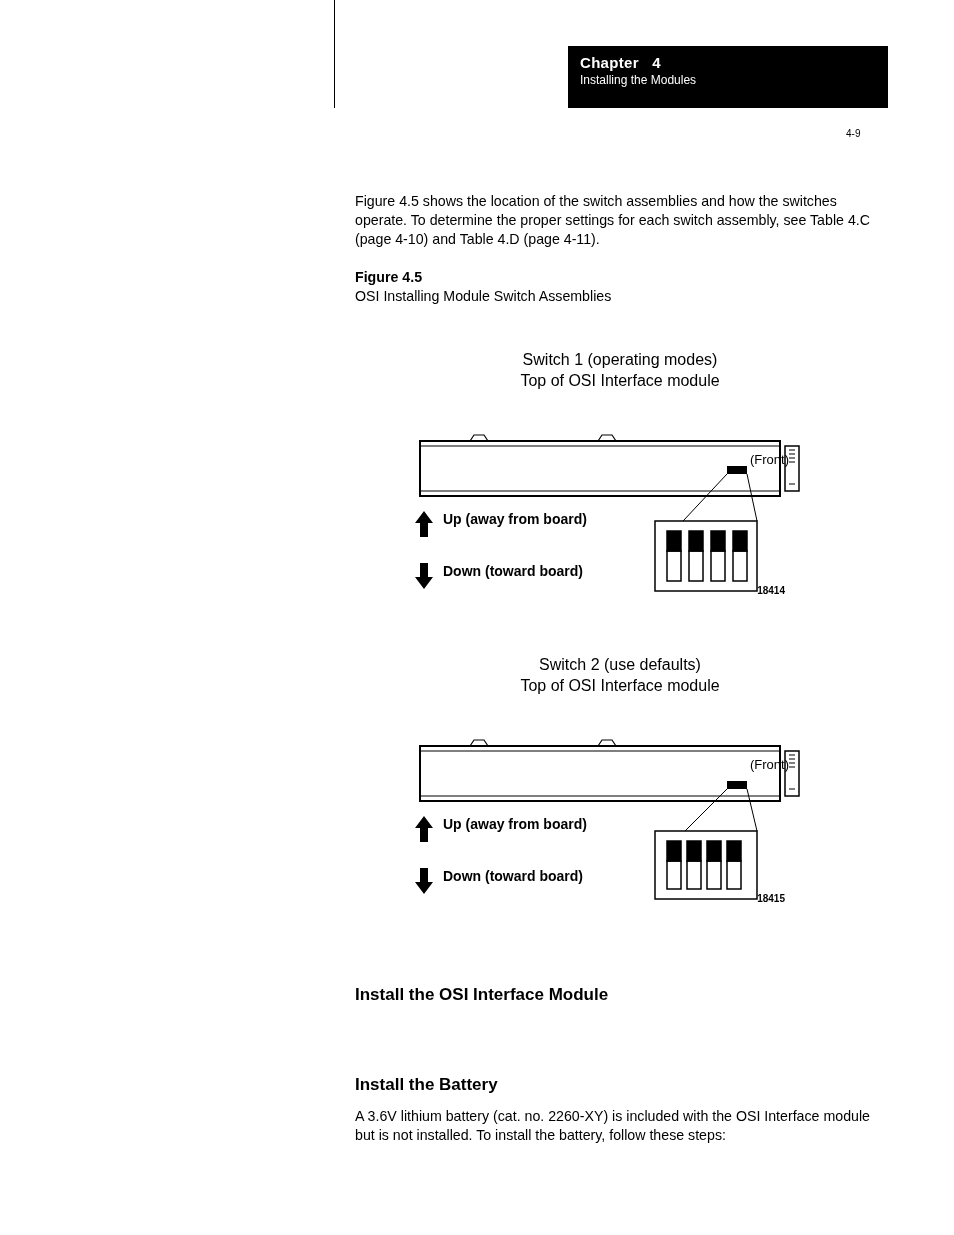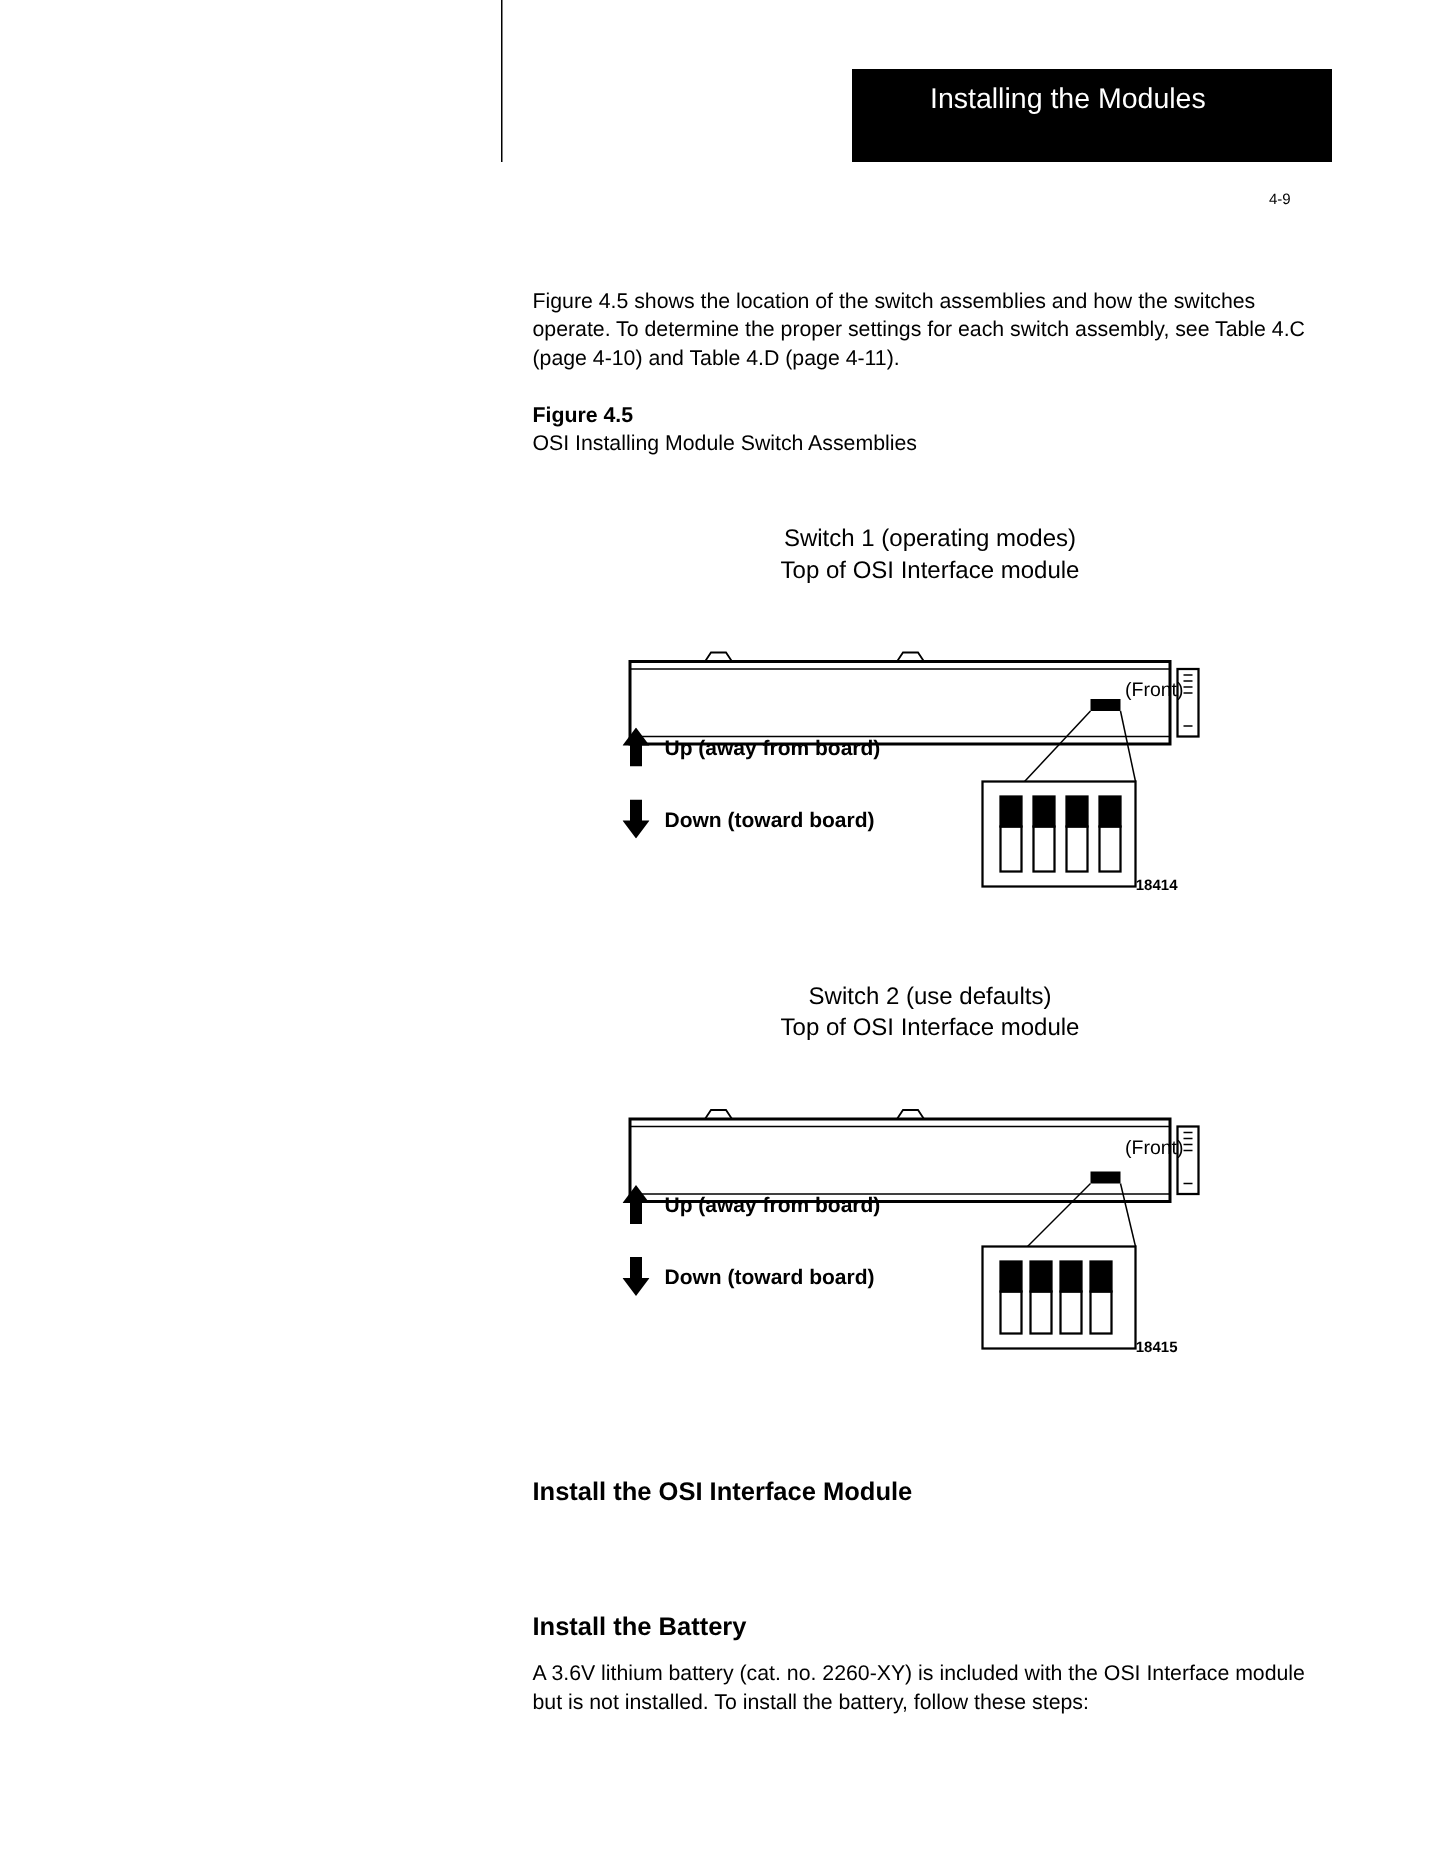"Chapter 4" div.header-chapter { html: none -> <div> <span>Chapter</span> &nbsp; <span>4</span> </div> }
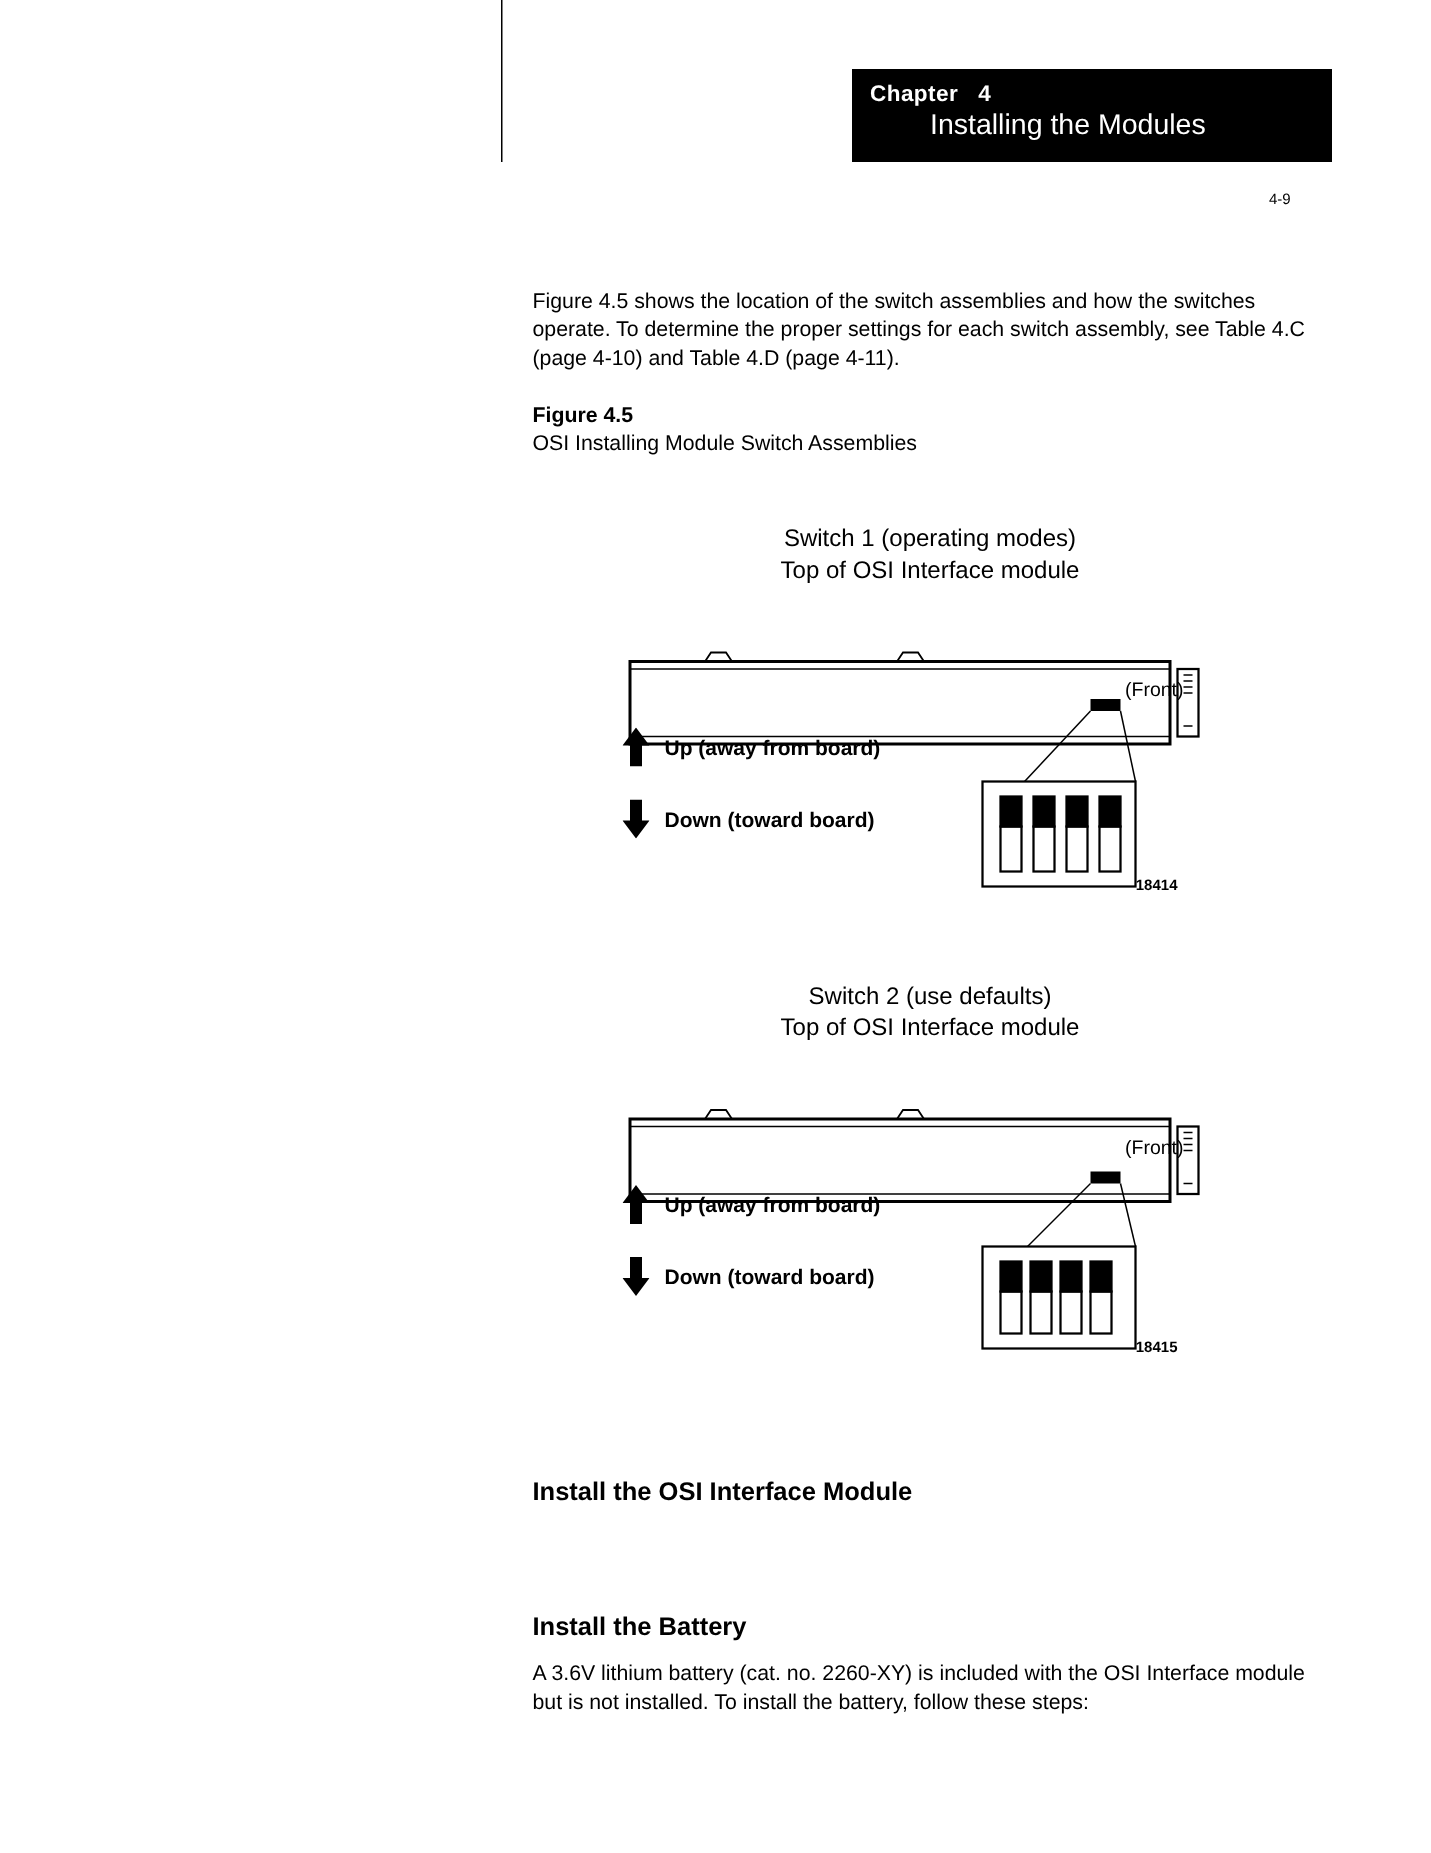"Installing the Modules" .header-title { font-size: 19px -> 12px; margin-left: 40px -> none }
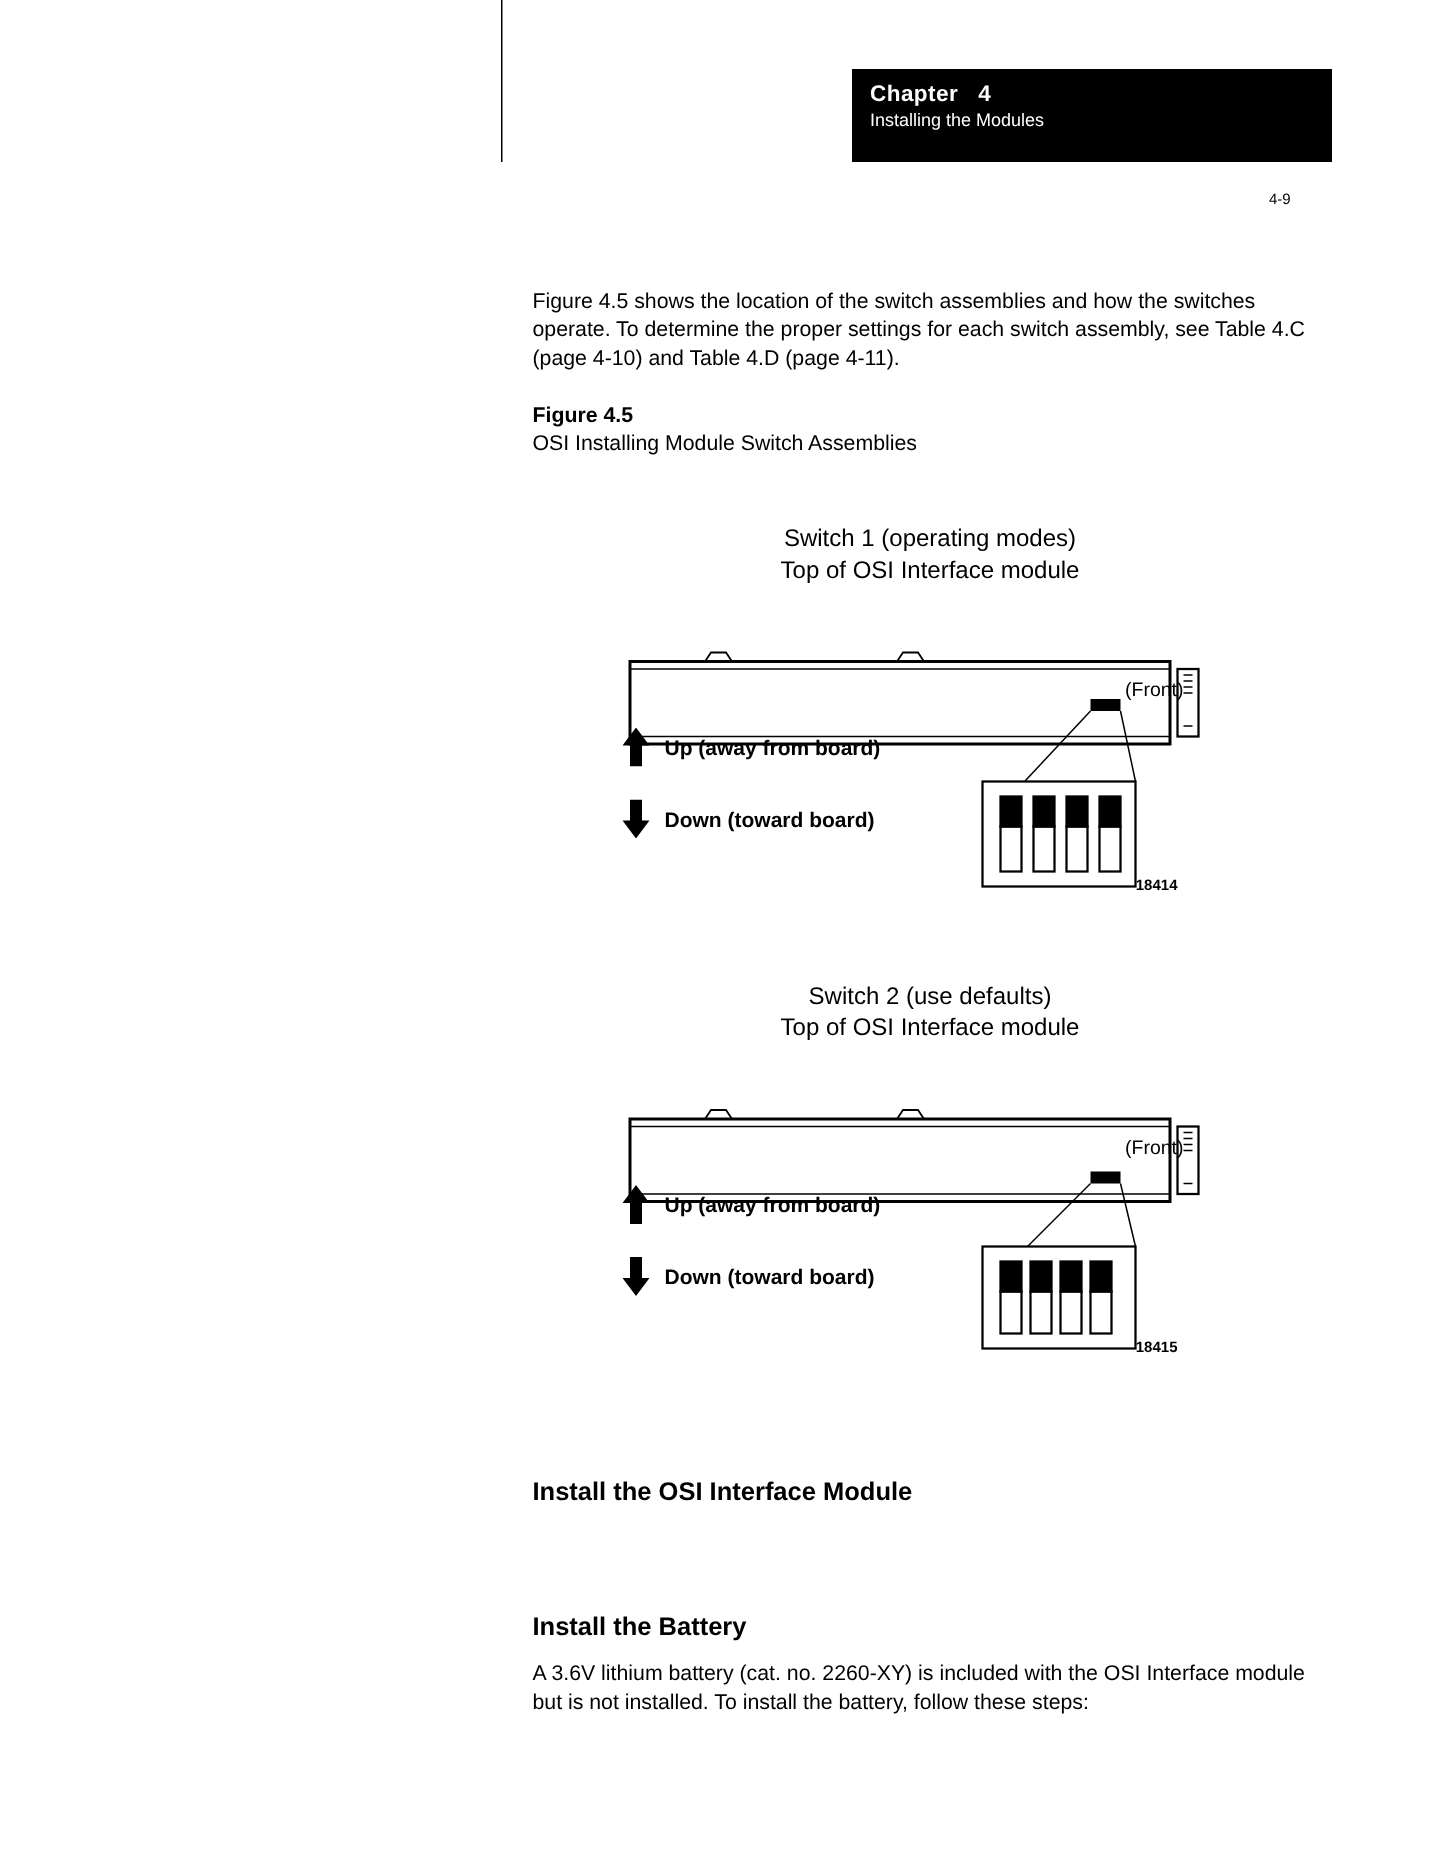"Up (away from board)" .legend-row { align-items: center -> flex-start; margin-top: none -> 26px }
